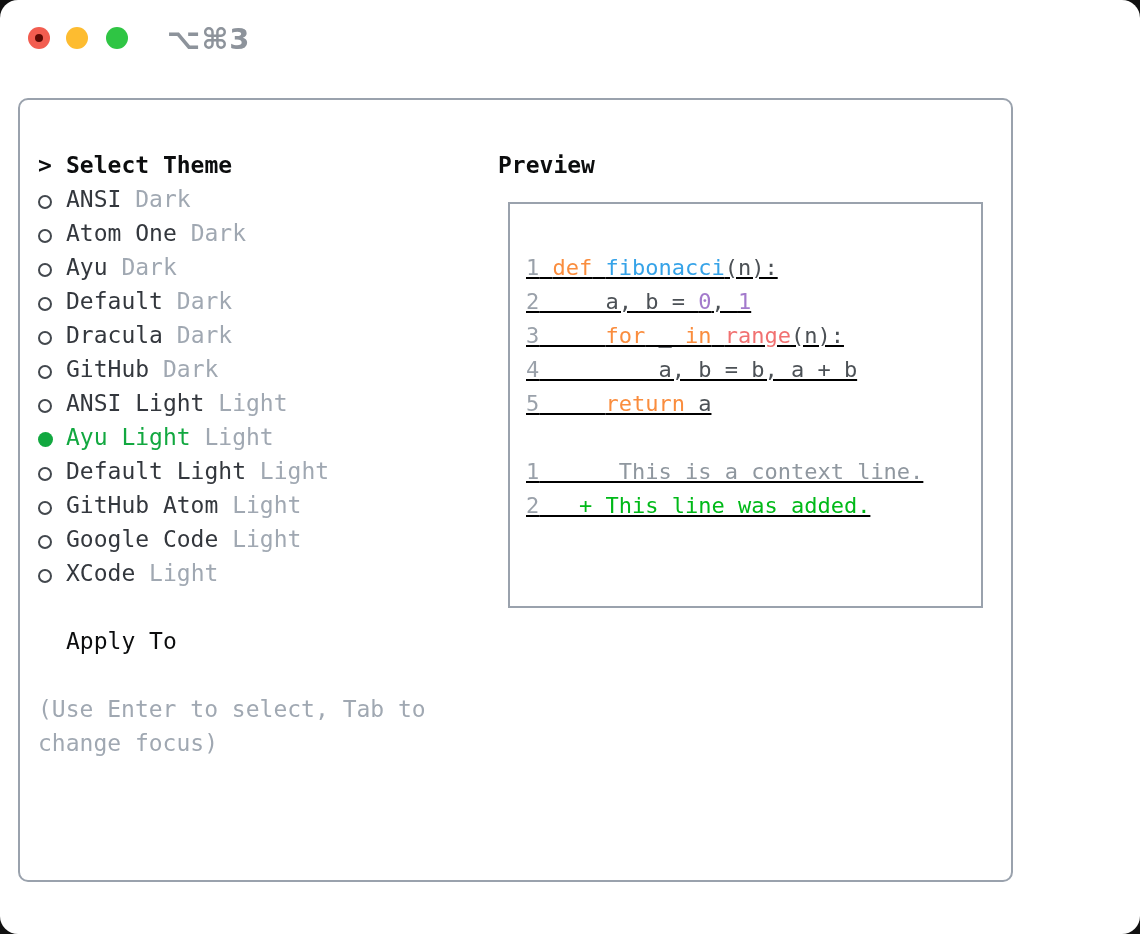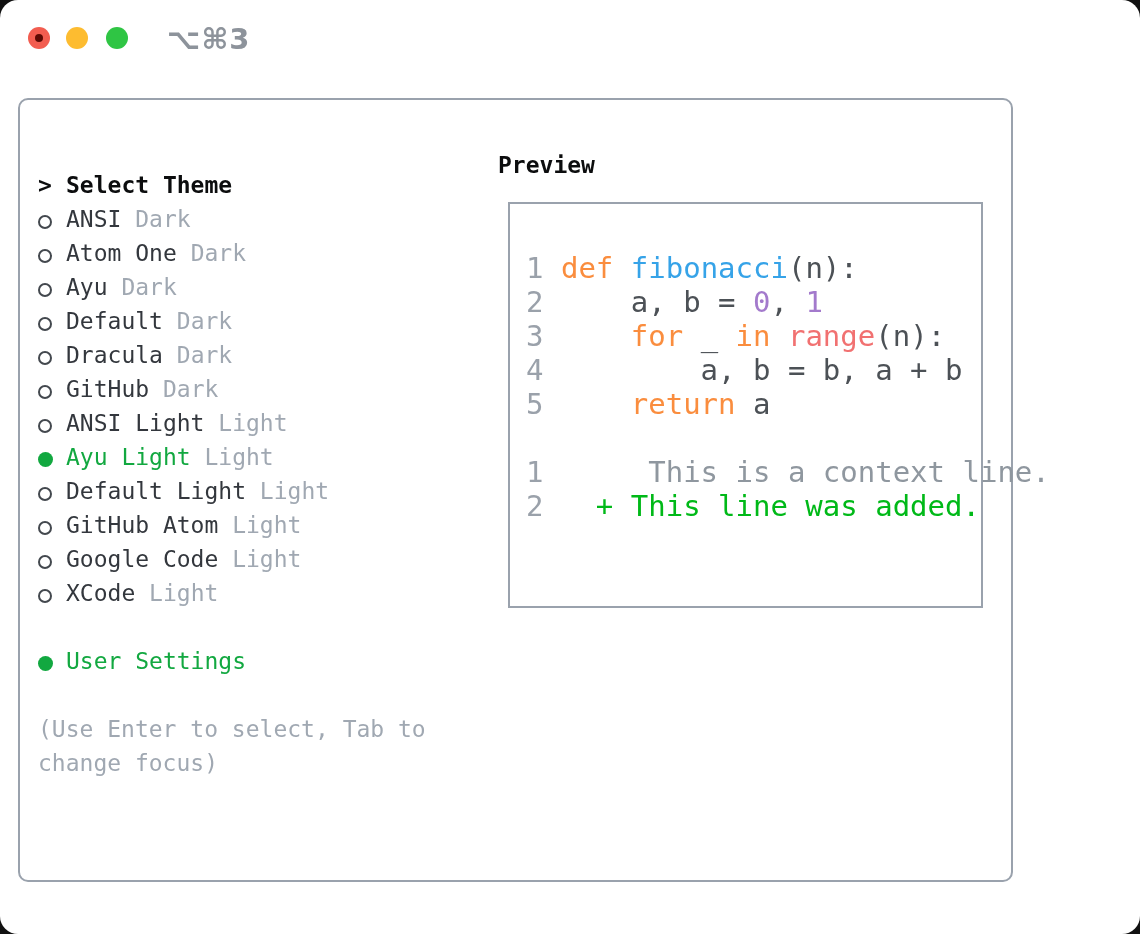"> Select Theme" .left { margin-top: 20px -> none }
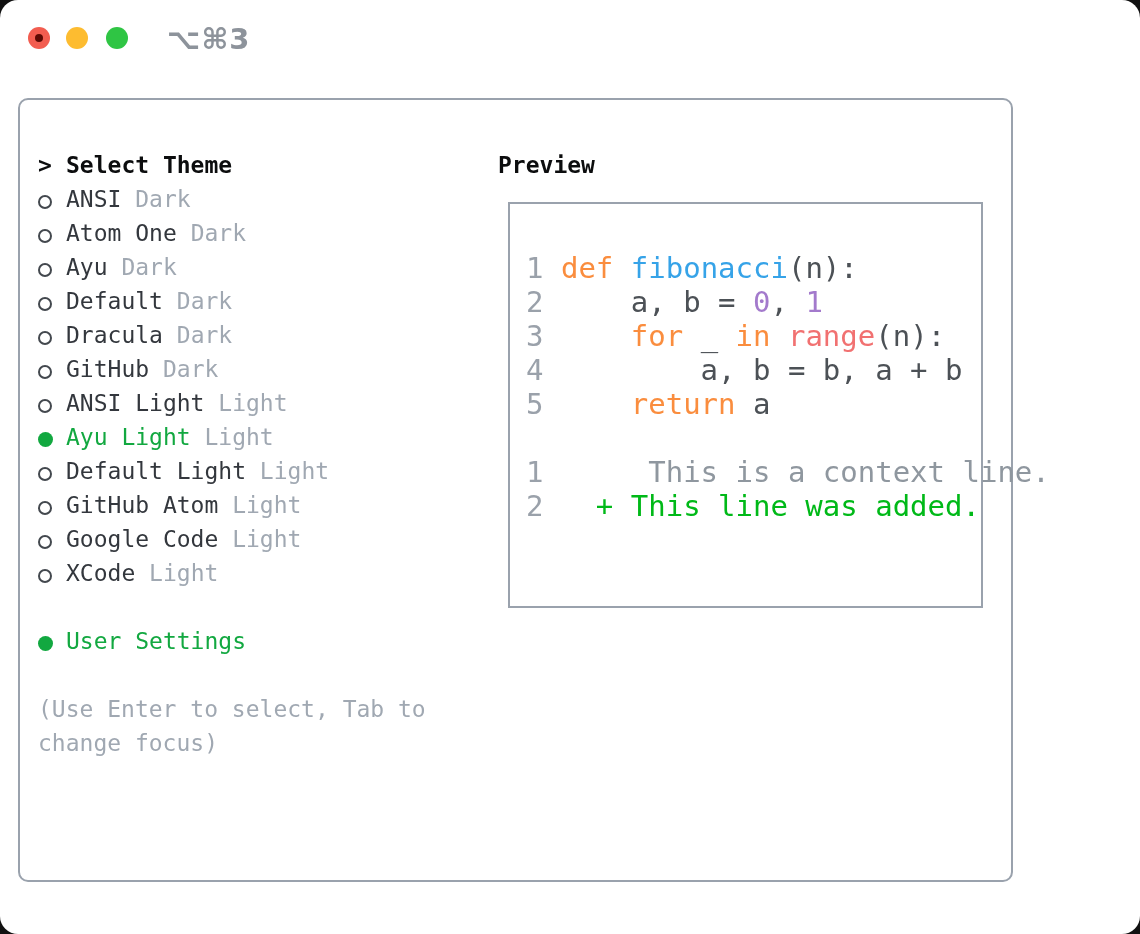"1 def fibonacci(n):" .pline { font-size: 29px -> 22px; text-decoration: none -> underline }
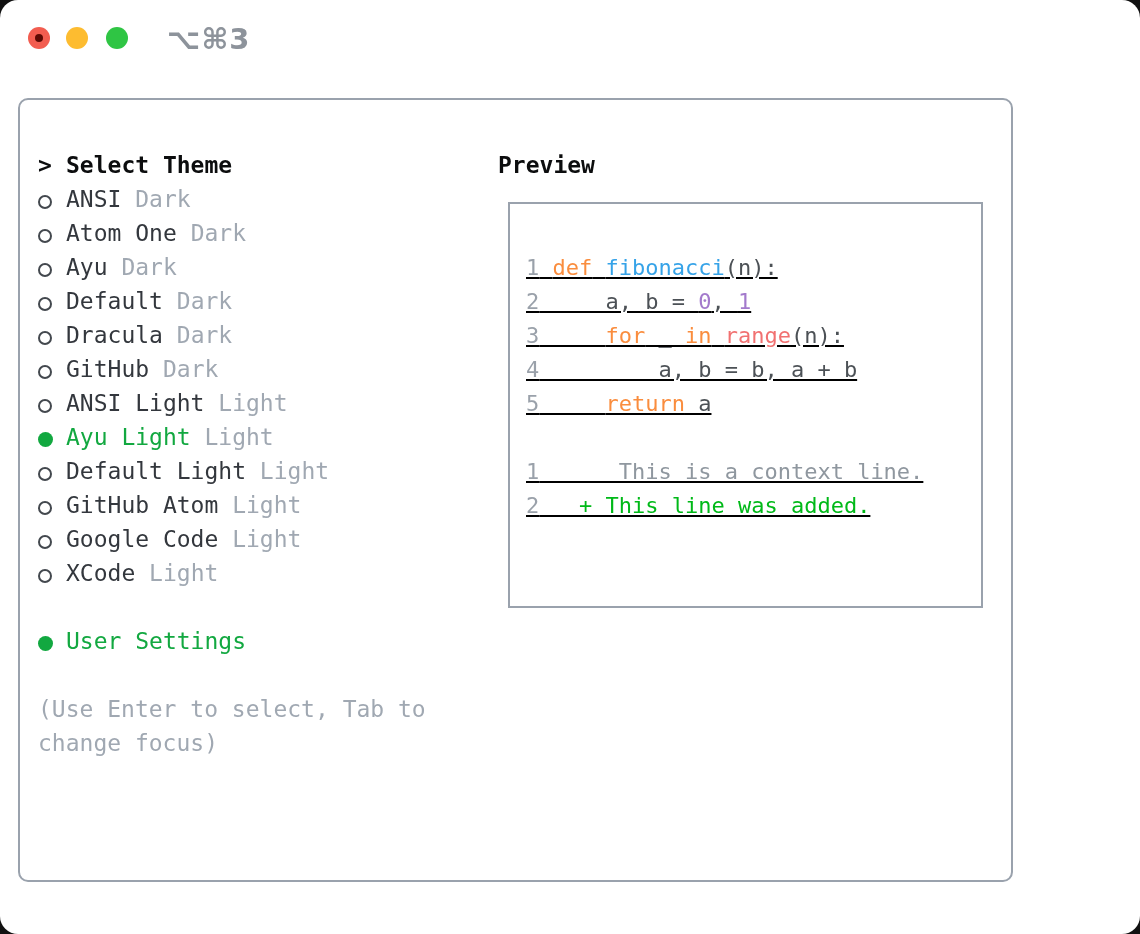"Apply To" div.row { html: none -> <div><span></span><span>Apply To</span></div> }
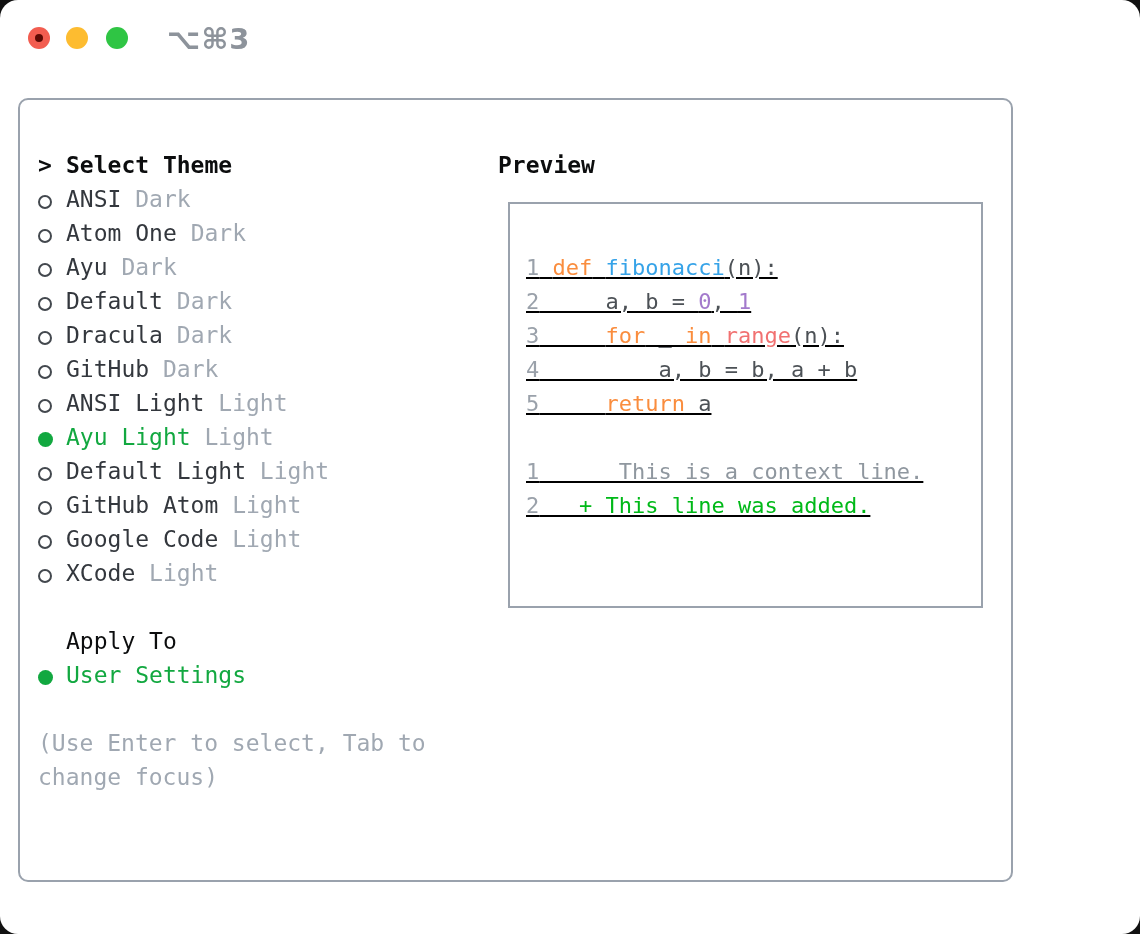"User Settings" div.row { html: <div><span><span></span></span><span>User Settings</span></div> -> none }
